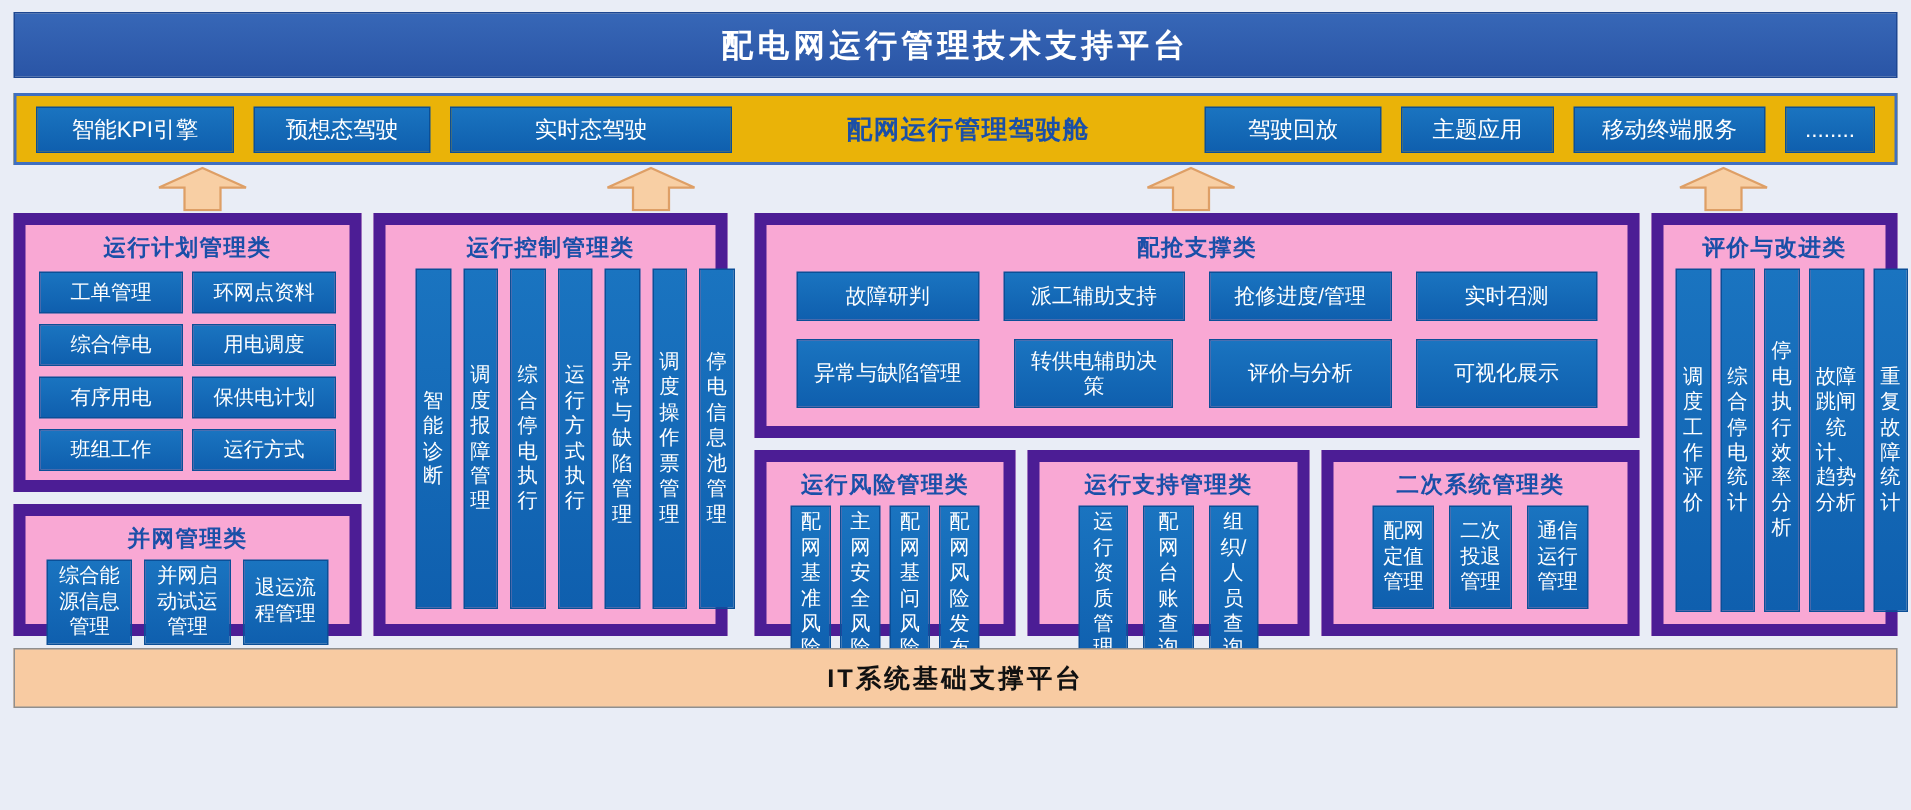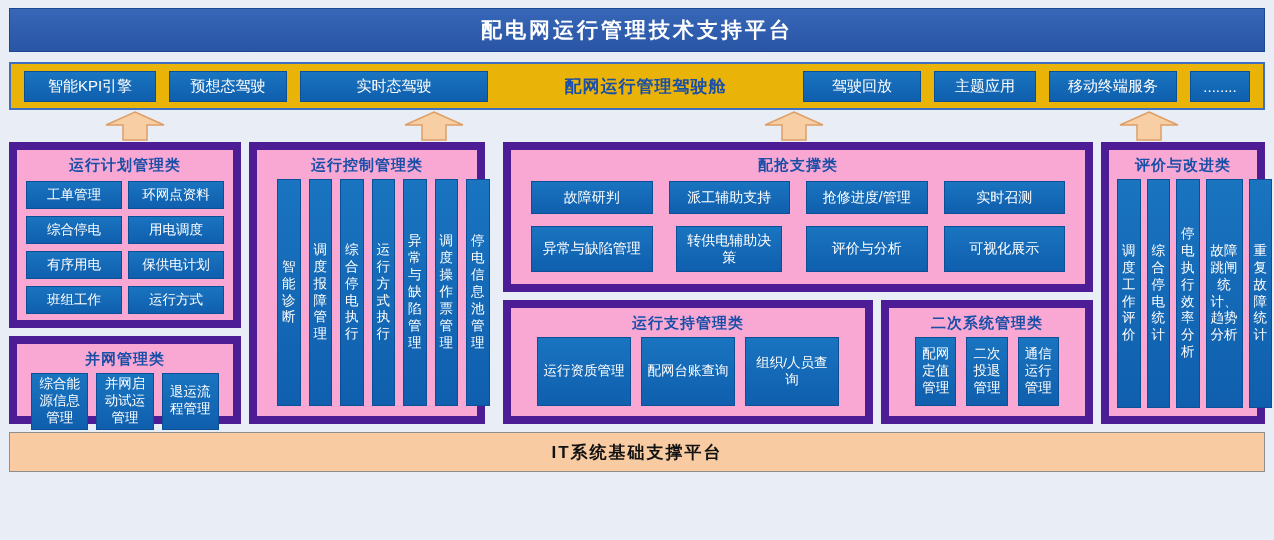"运行风险管理类" div.group { html: none -> <div> <div>运行风险管理类</div> <div> <button>配网基准风险</button> <button>主网安全风险</button> <button>配网基问风险</button> <button>配网风险发布</button> </div> </div> }
